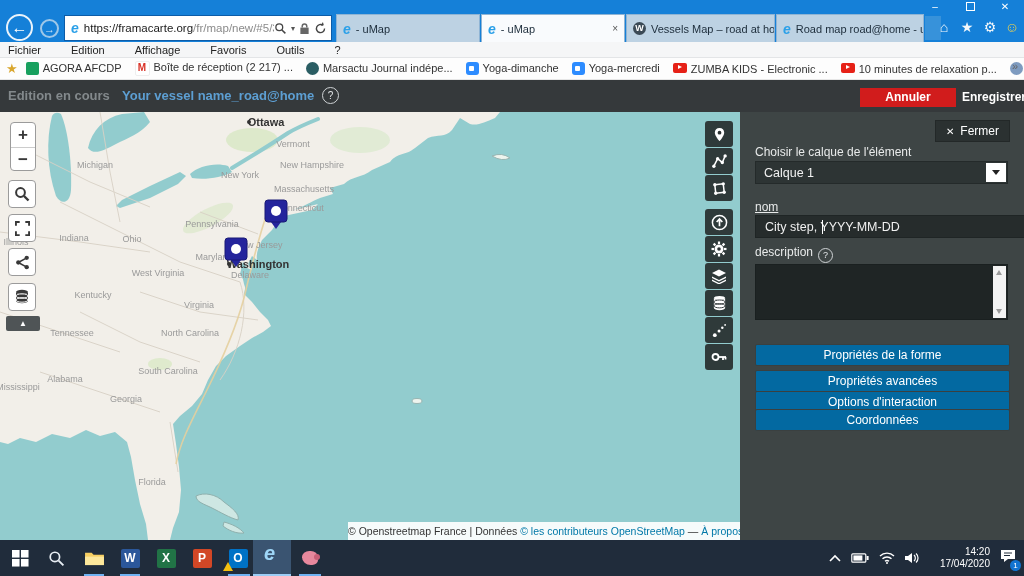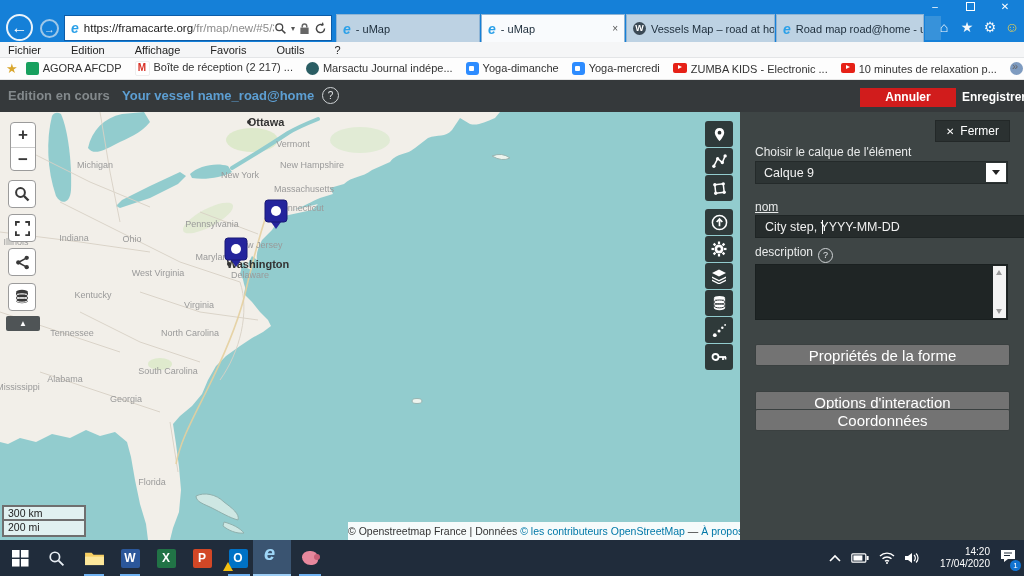"Calque 9" span { text: 9 -> 1 }
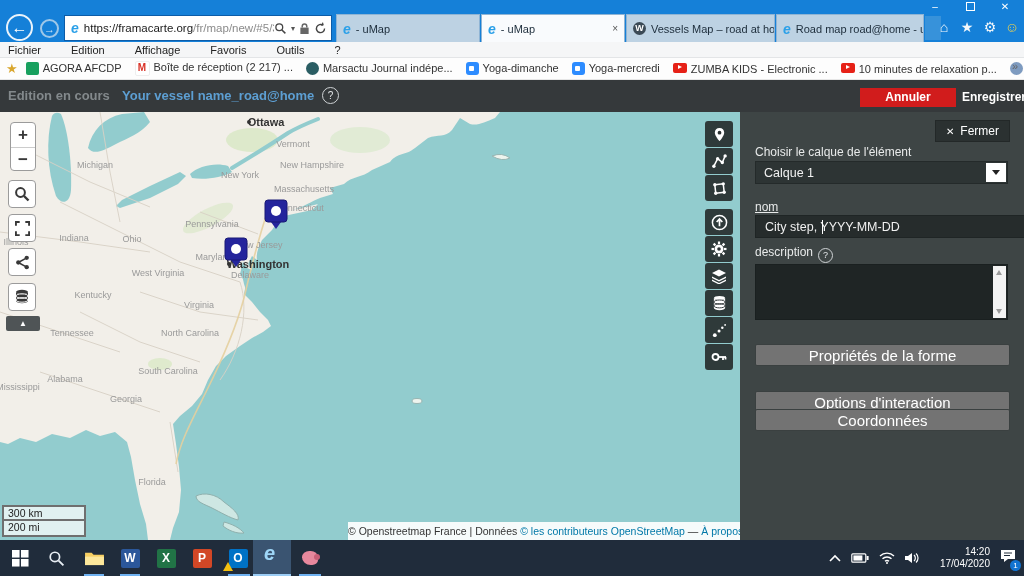"Propriétés de la forme" .pbtn { background: #737373 -> #0369a1; font-size: 15px -> 12px }
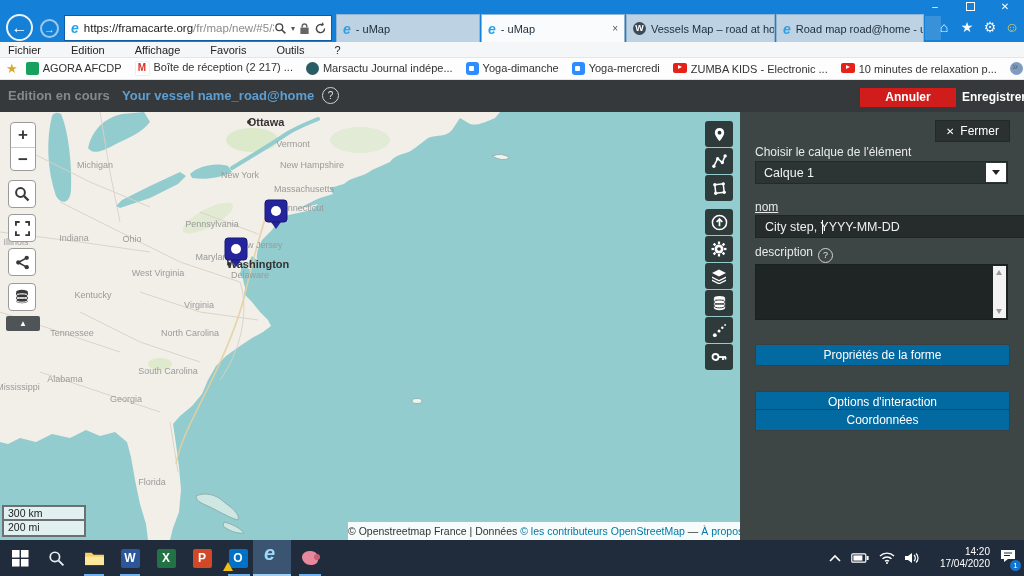"Propriétés avancées" div.pbtn { html: none -> <div>Propriétés avancées</div> }
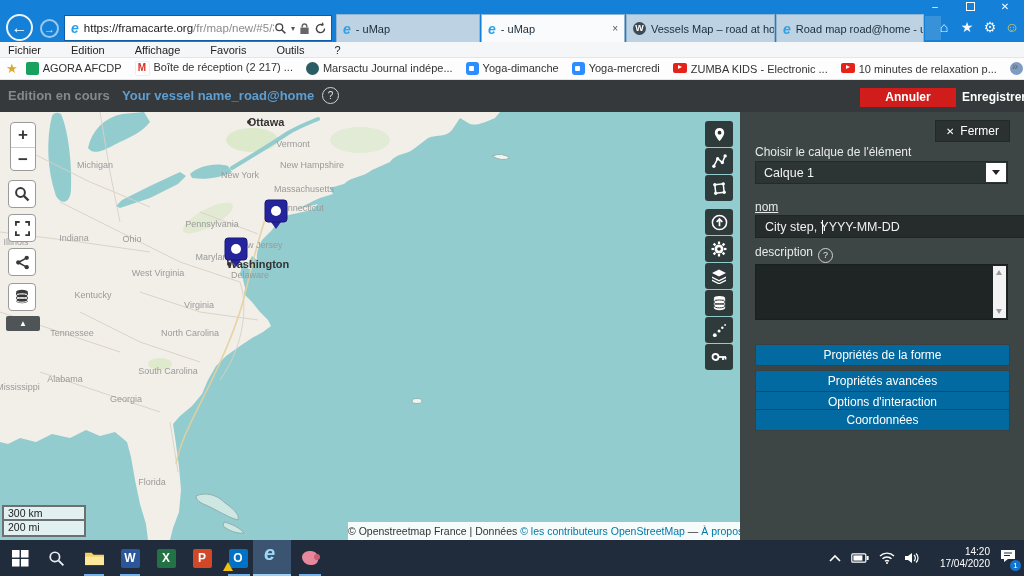"300 km" div { html: <div> <div>300 km</div> <div>200 mi</div> </div> -> none }
